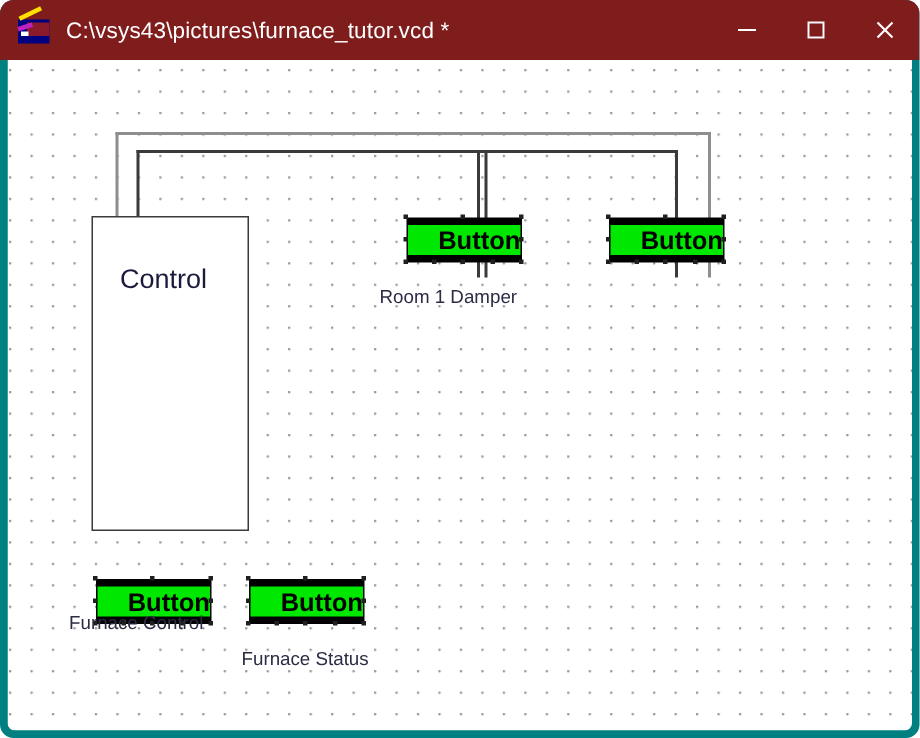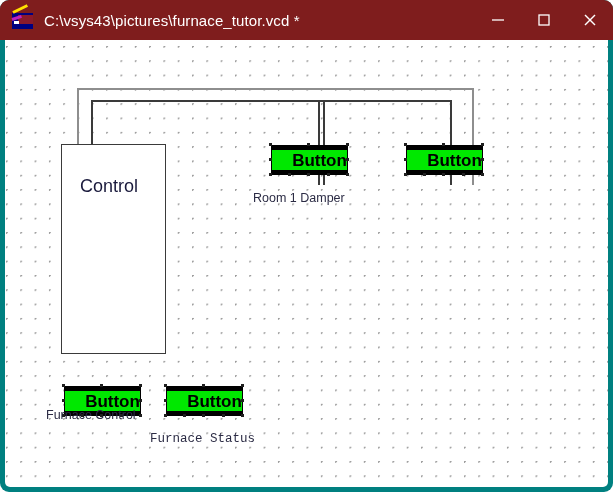"Furnace Status" div.widget-label { font-family: Liberation Mono, monospace -> none; left: 145px -> 156px }
